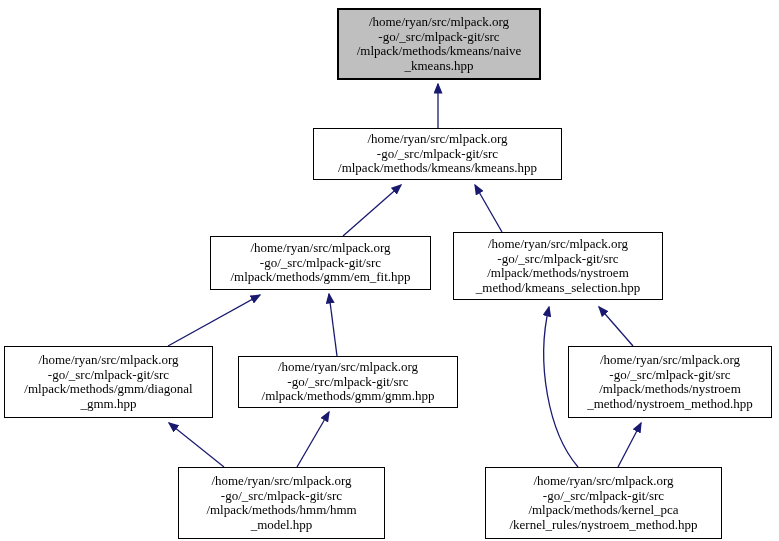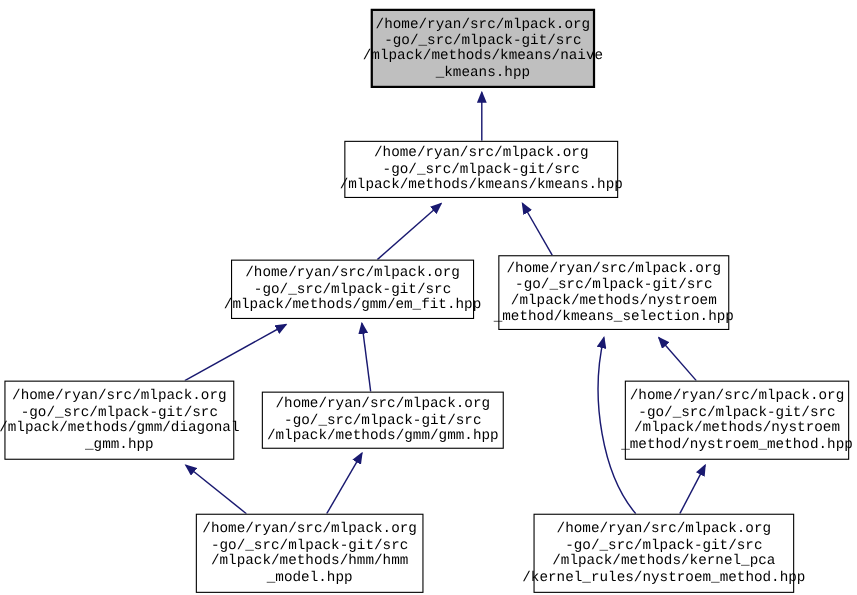"/home/ryan/src/mlpack.org" #graph-canvas { font-family: Liberation Mono, monospace -> Liberation Serif, serif }
